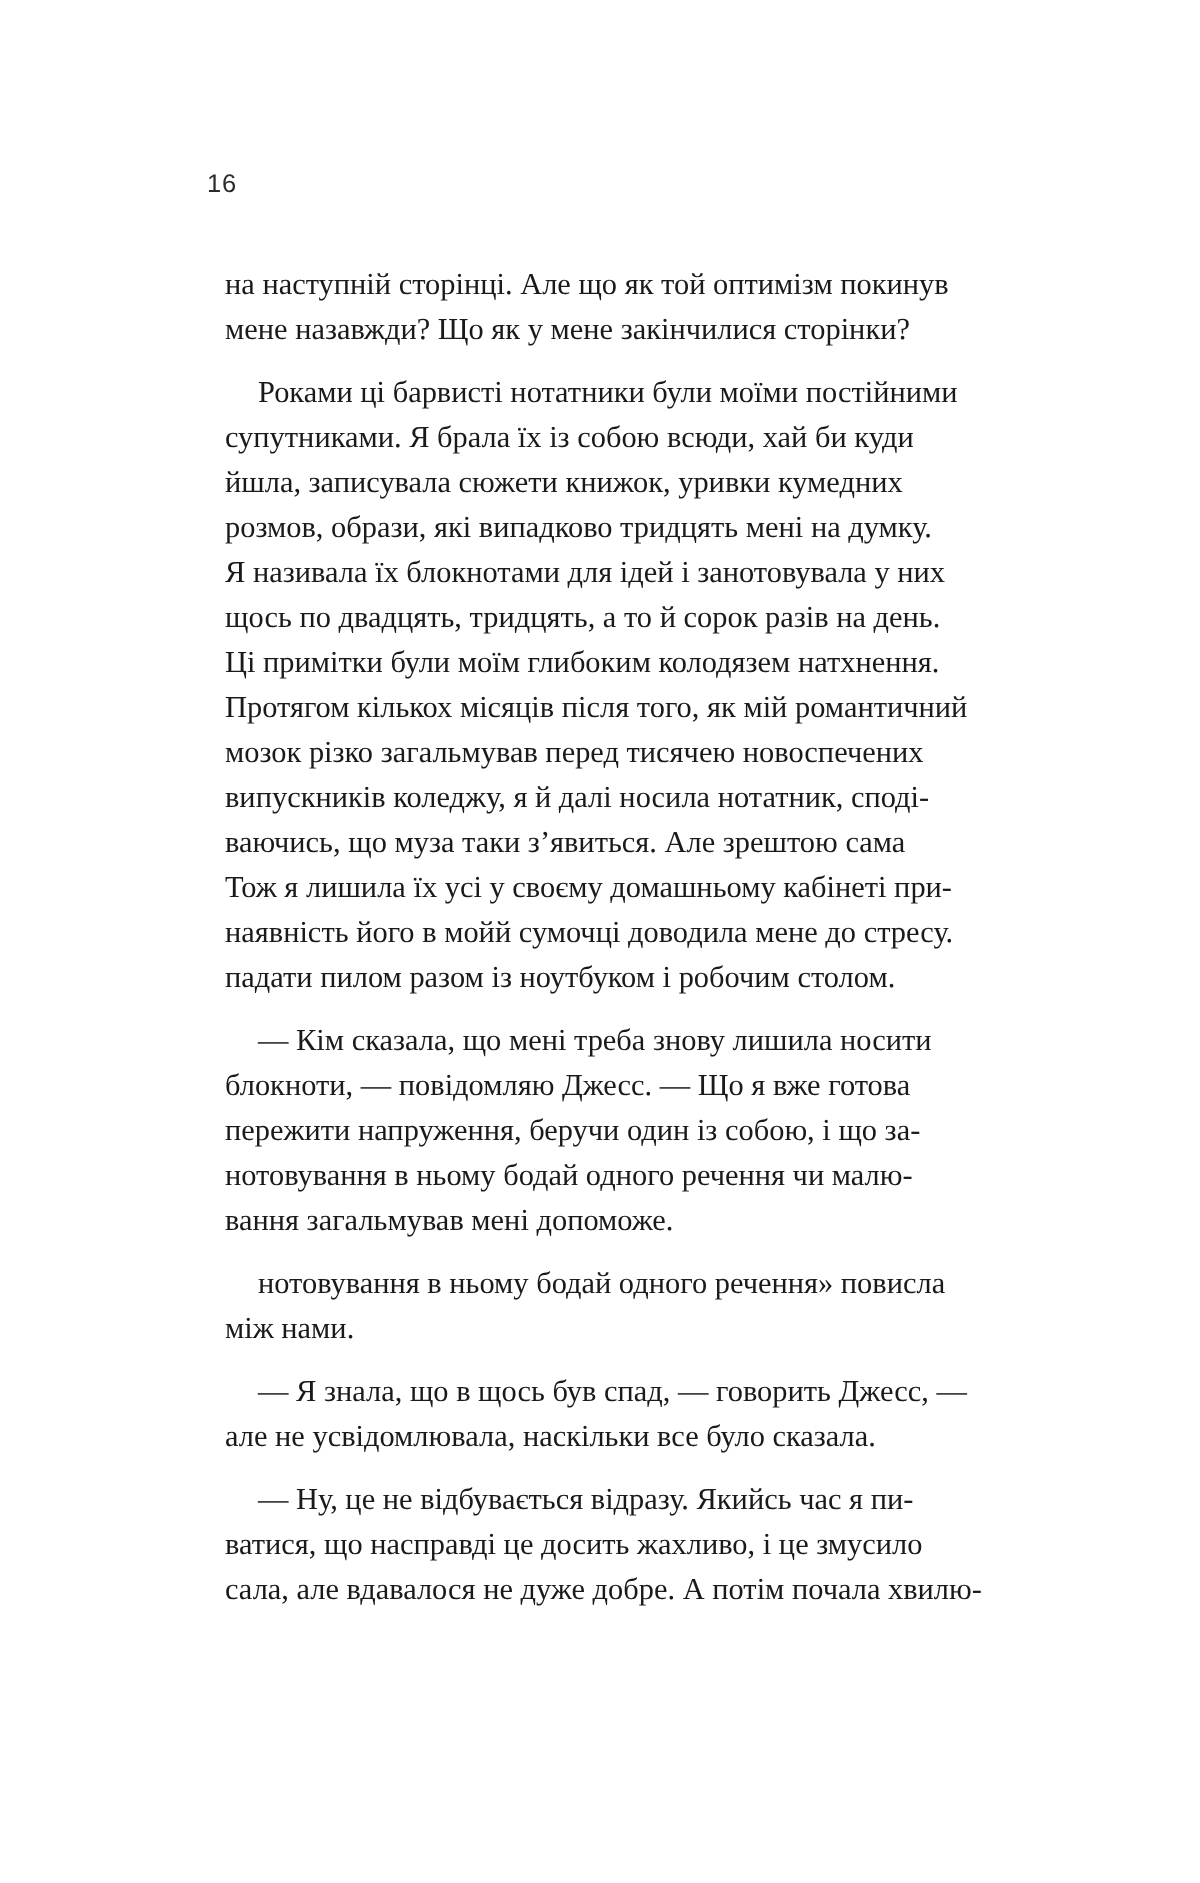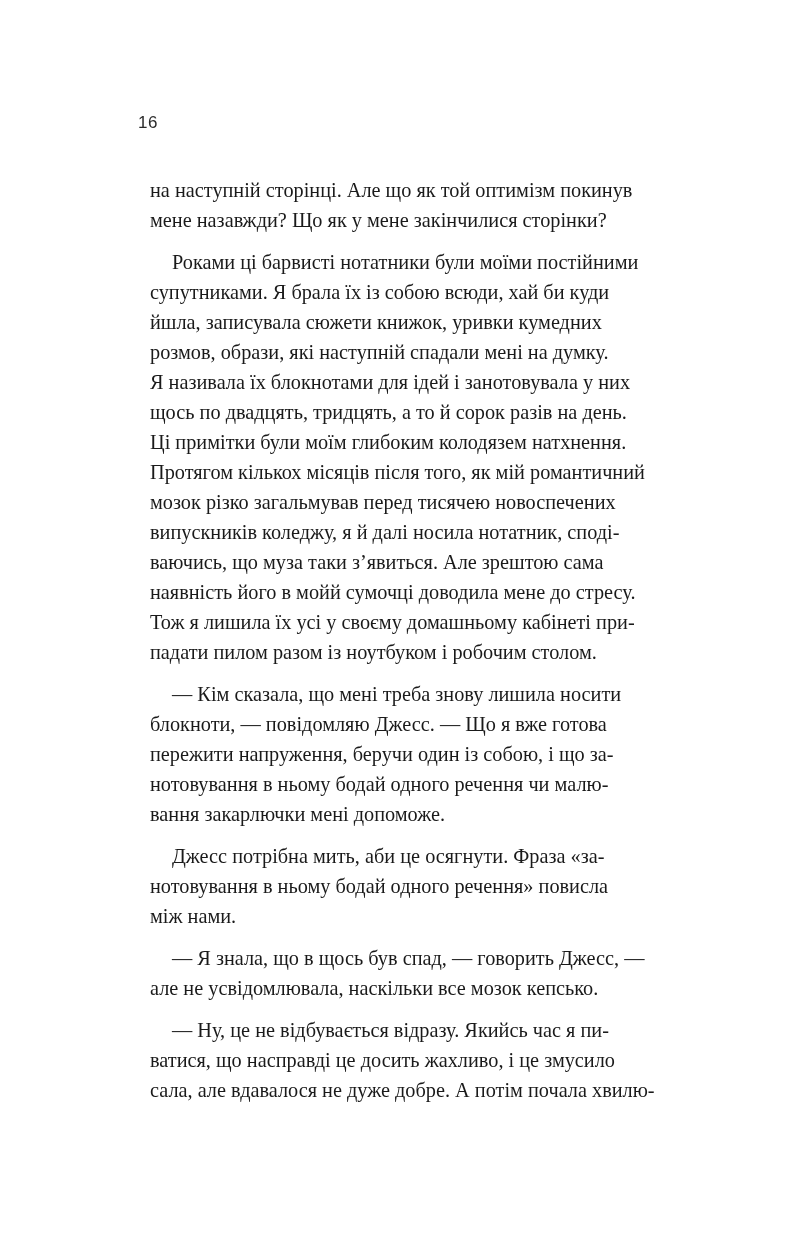"розмов, образи, які наступній спадали" span.ln { text: наступній спадали -> випадково тридцять }
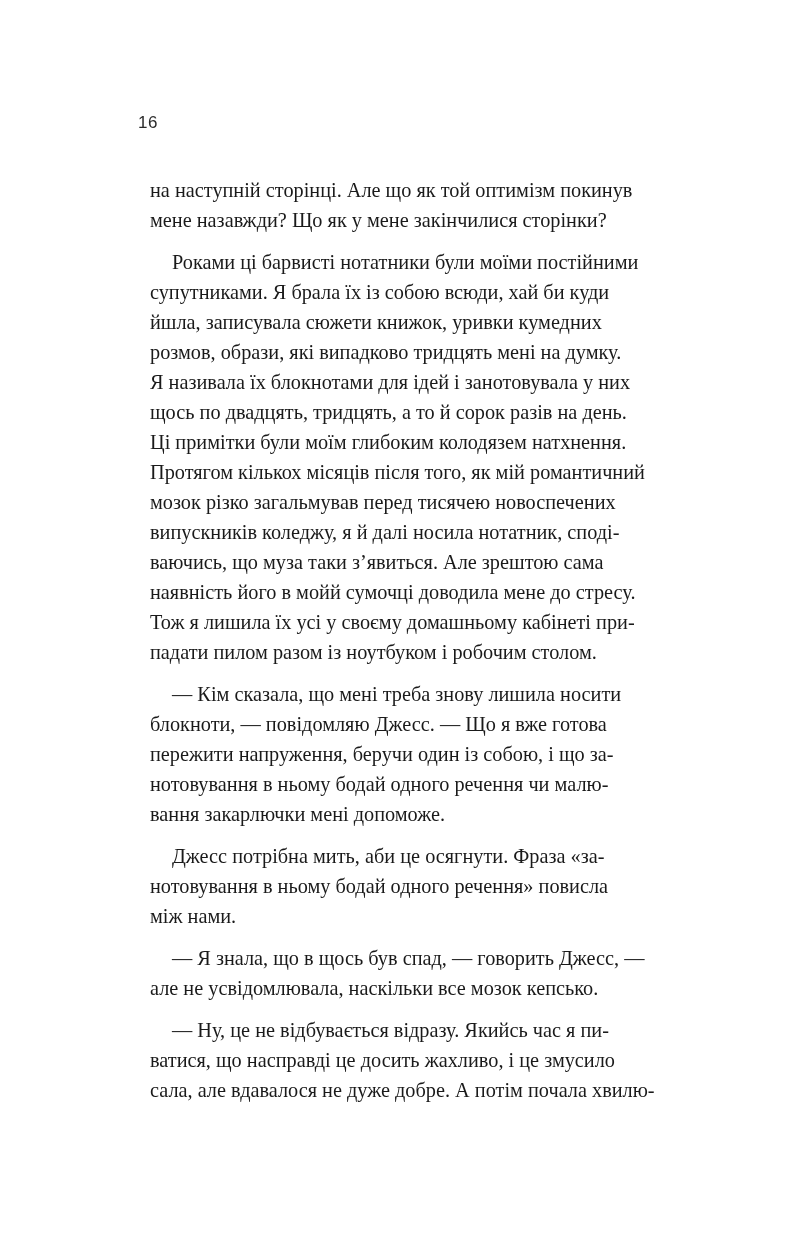"наявність його в мойй сумочці" span.ln { order: before "Тож я лишила їх усі" -> after "Тож я лишила їх усі" }
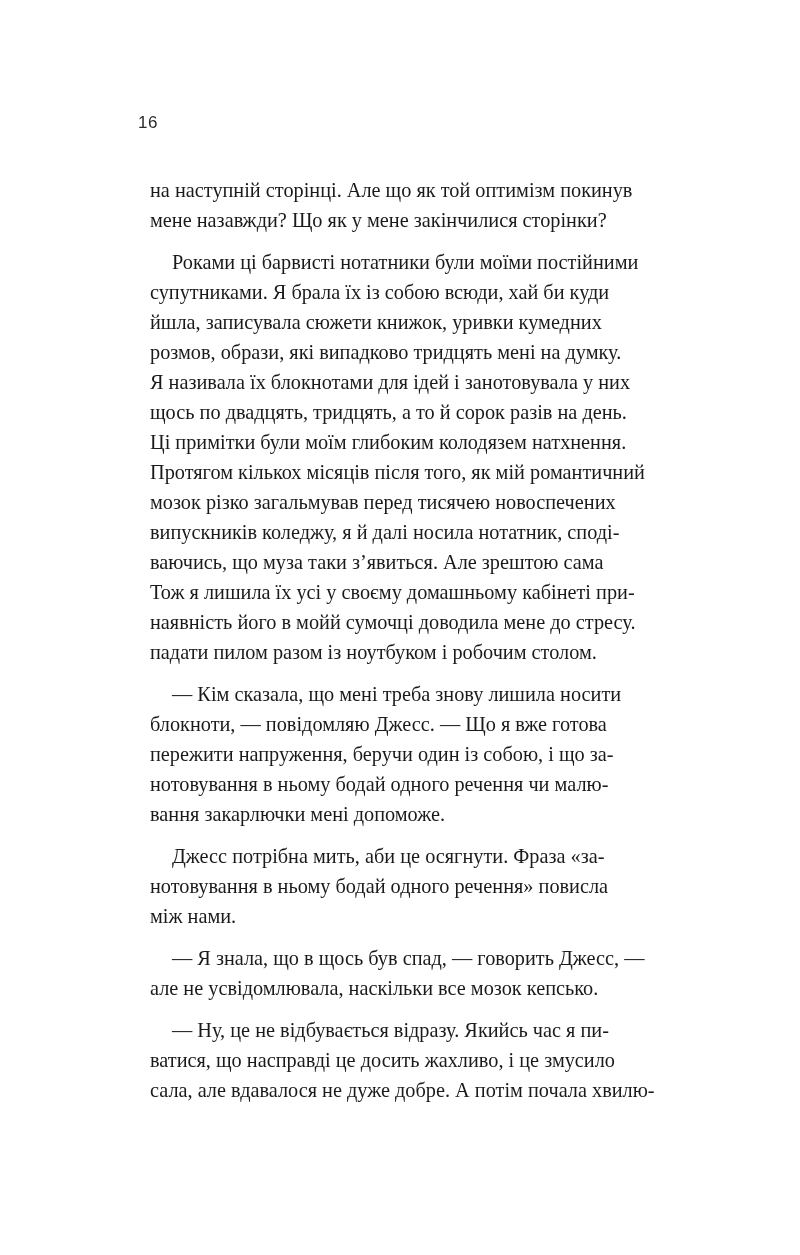"вання закарлючки мені допоможе." span.ln { text: закарлючки -> загальмував }
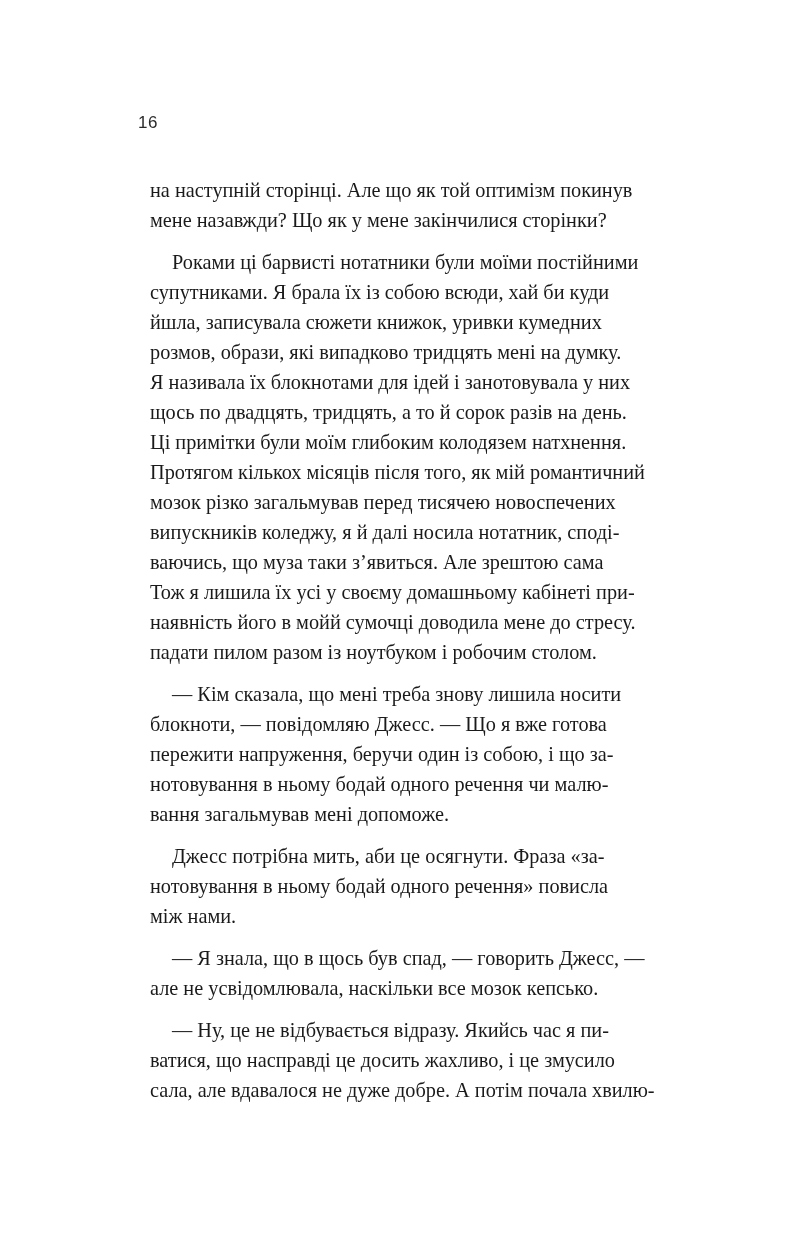"Джесс потрібна мить, аби це" span.ln { html: <span>Джесс потрібна мить, аби це осягнути. Фраза «за-</span> -> none }
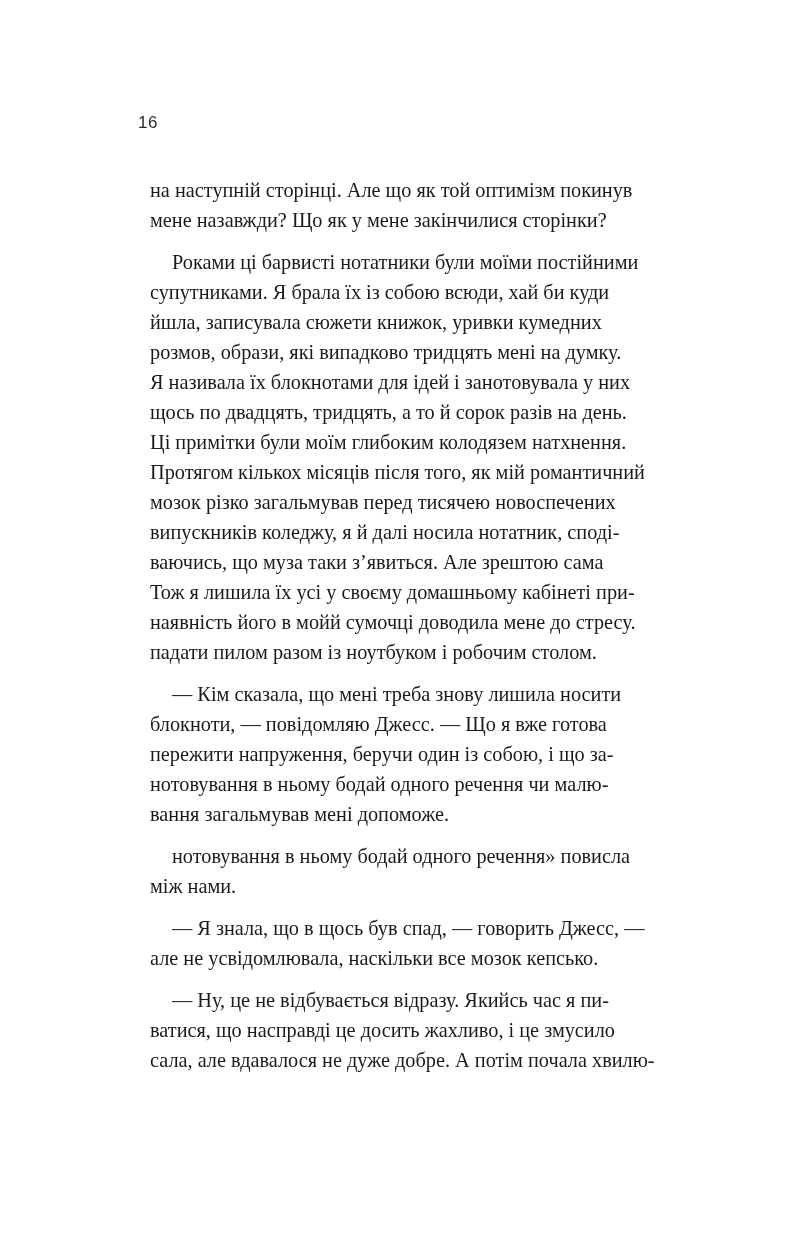"але не усвідомлювала, наскільки все" span.ln { text: мозок кепсько -> було сказала }
